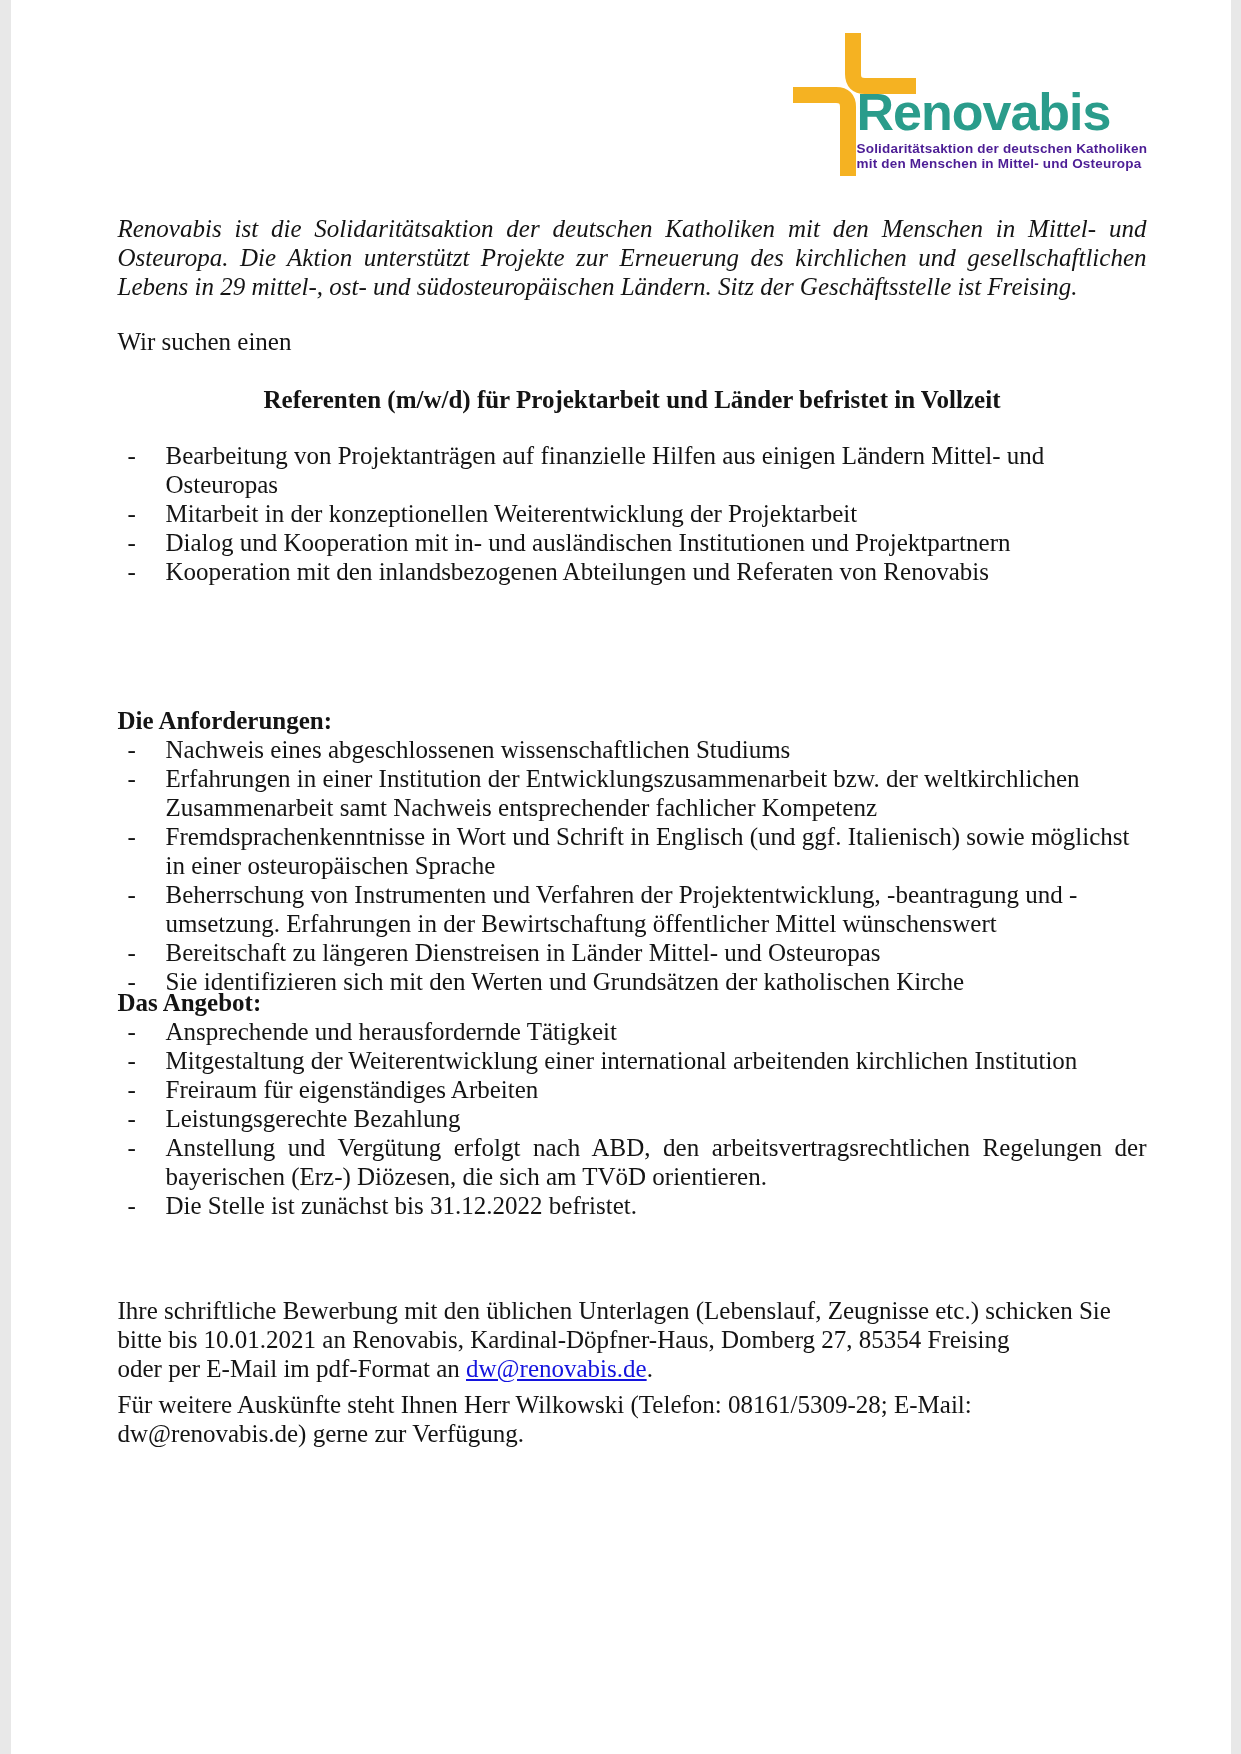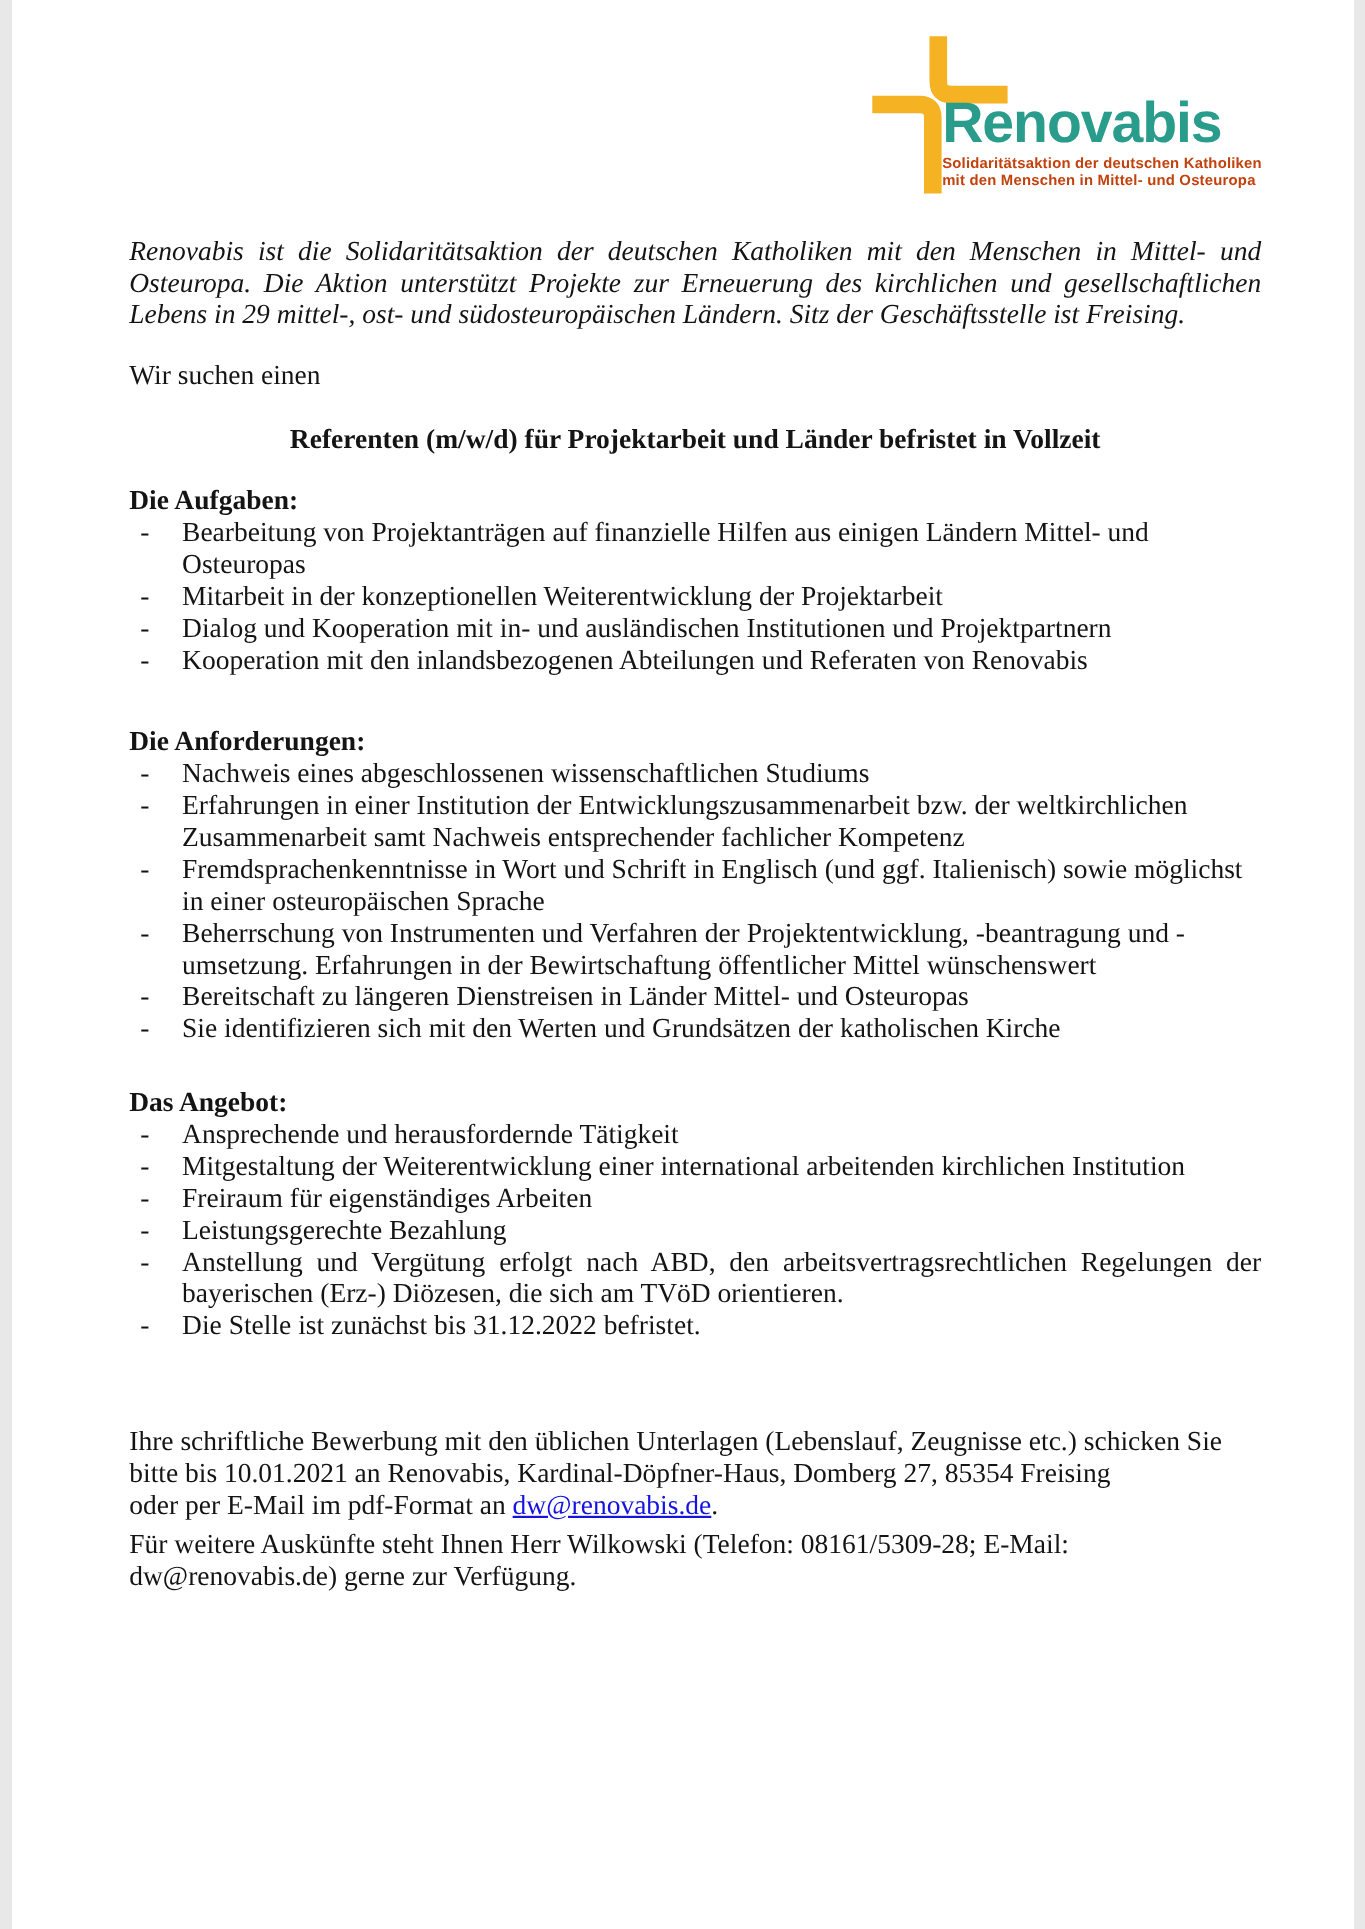"Solidaritätsaktion der deutschen" .tagline { color: #c2410c -> #4c1d95 }
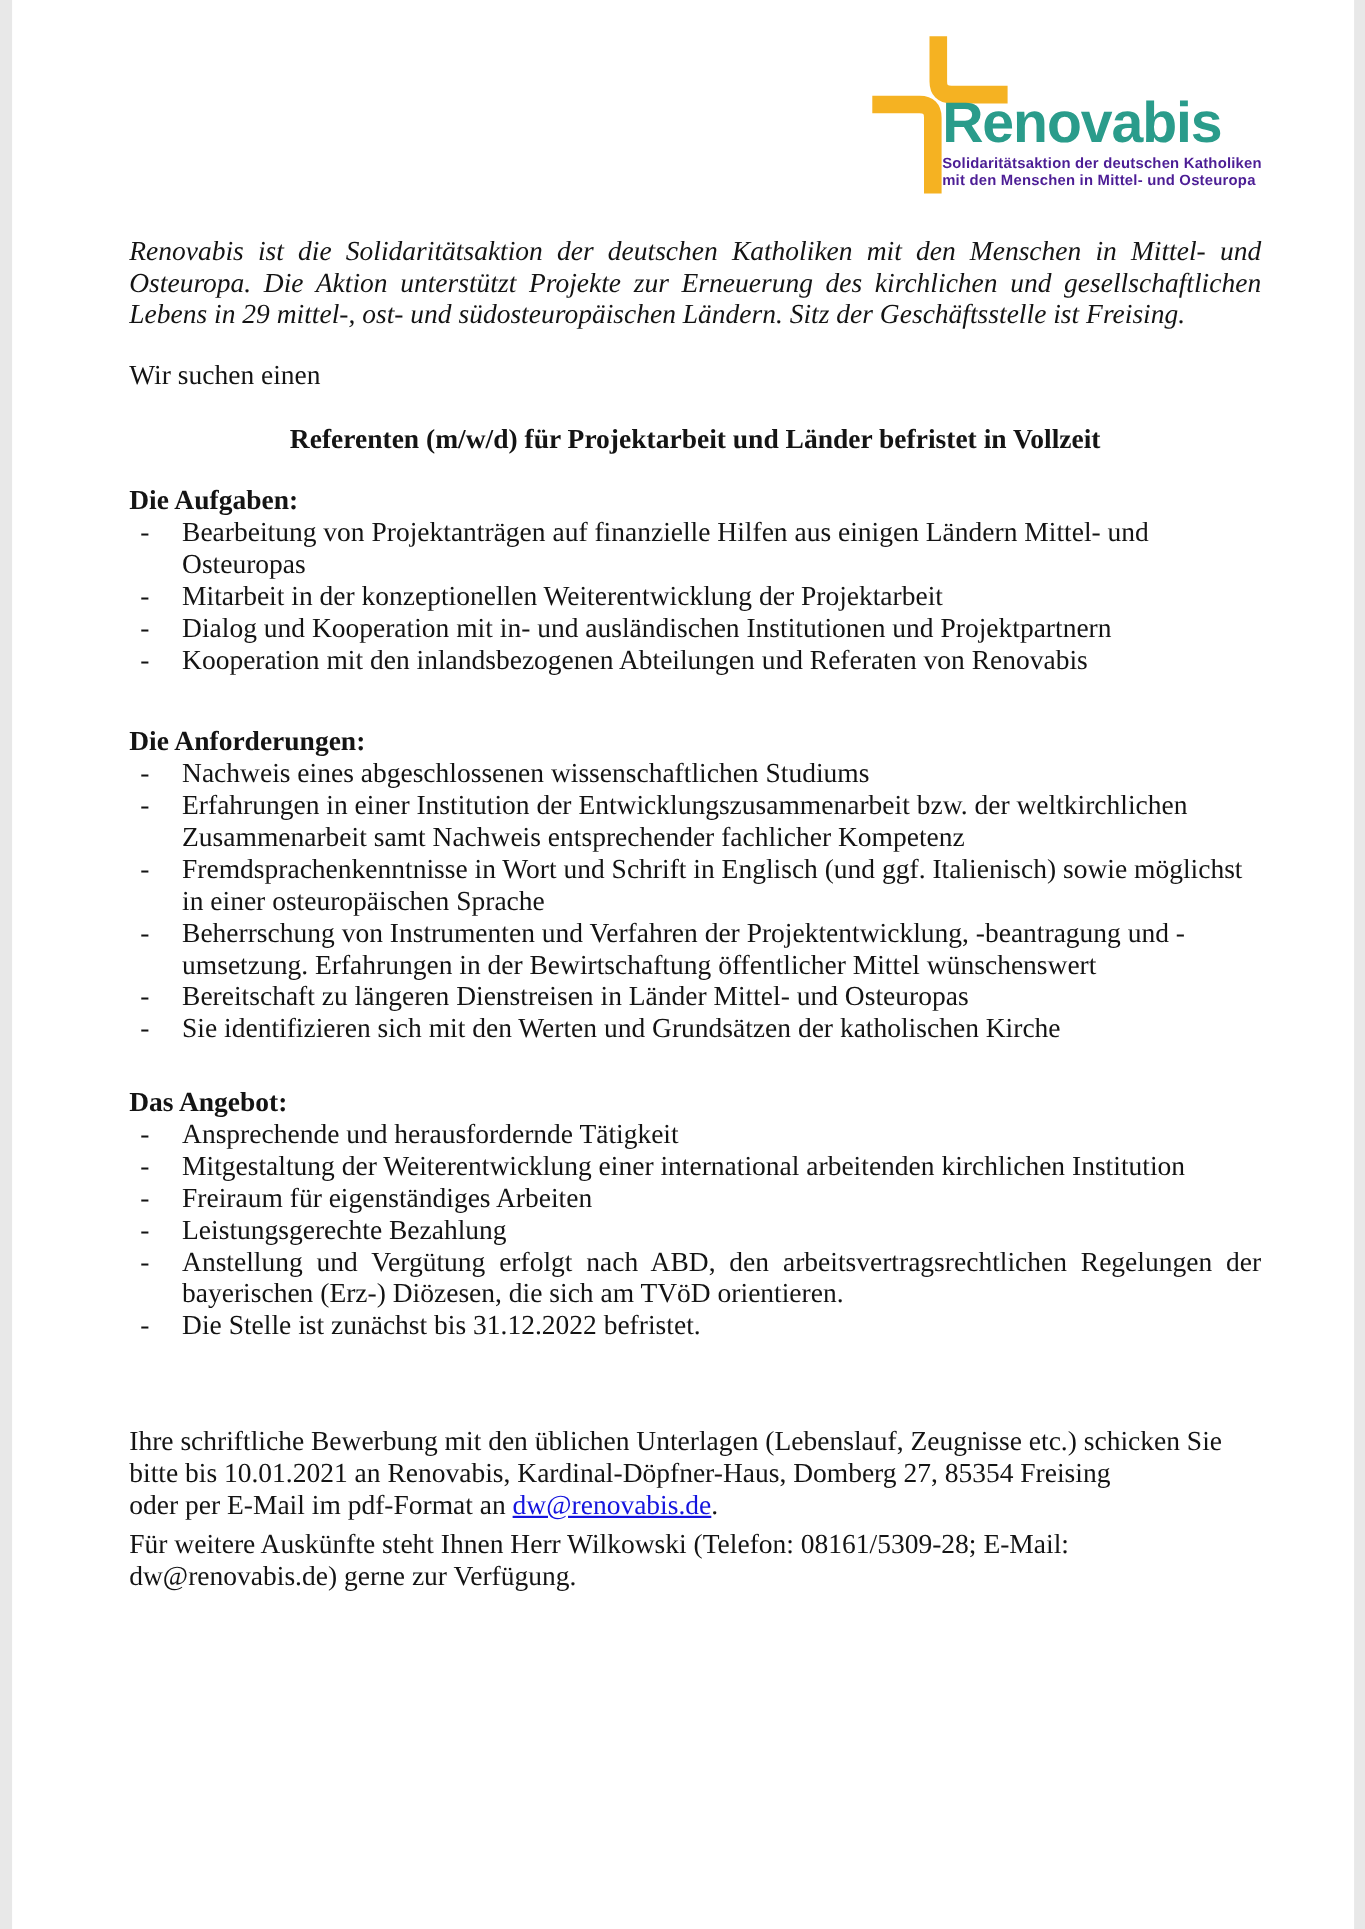"Die Aufgaben:" h2.sec-head { html: <h2>Die Aufgaben:</h2> -> none }
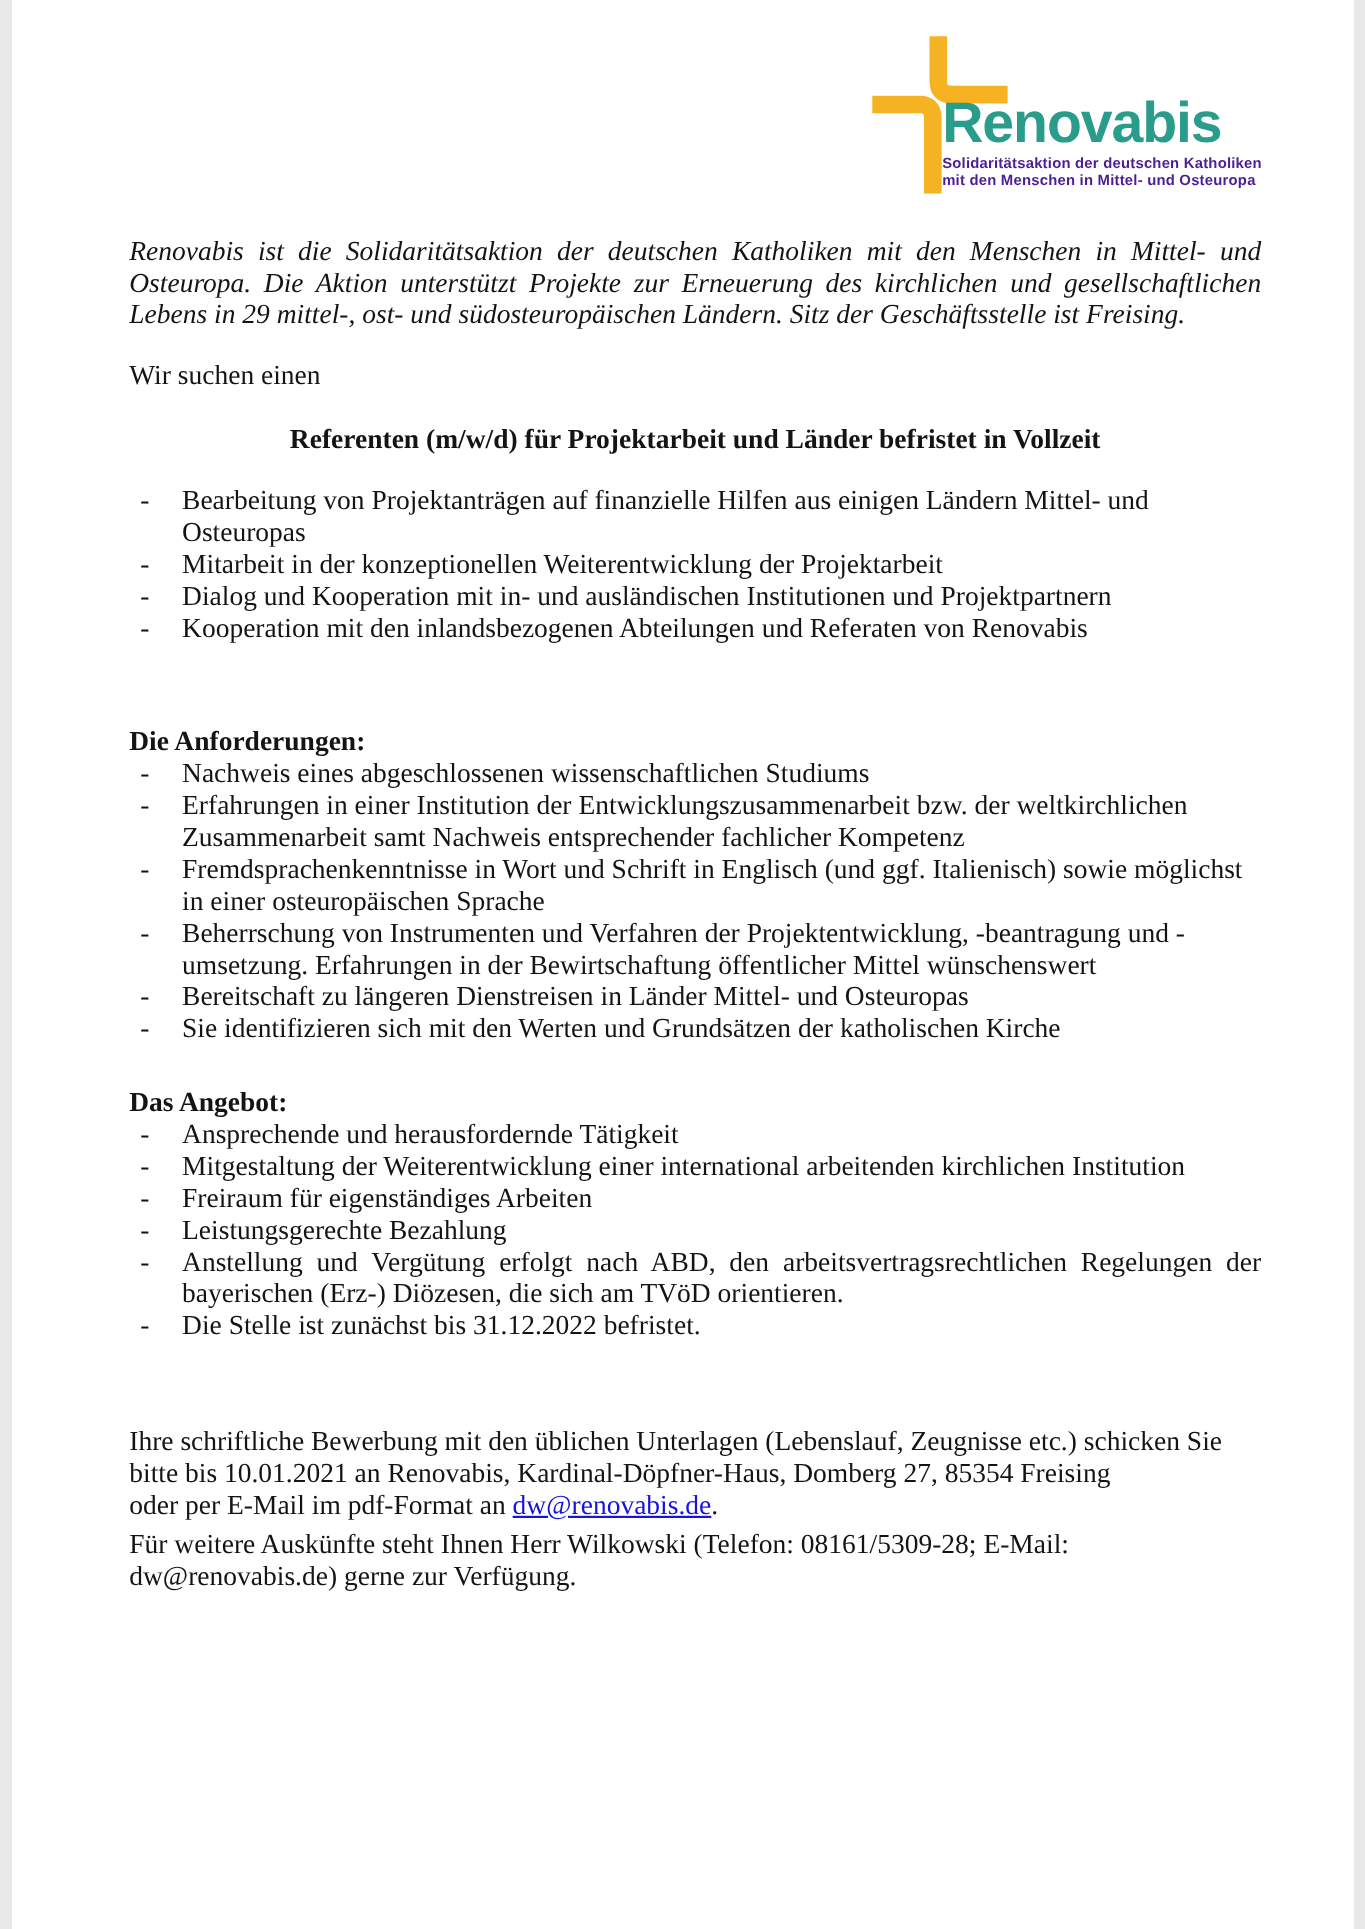"Die Anforderungen:" section.block { top: 660px -> 706px }
